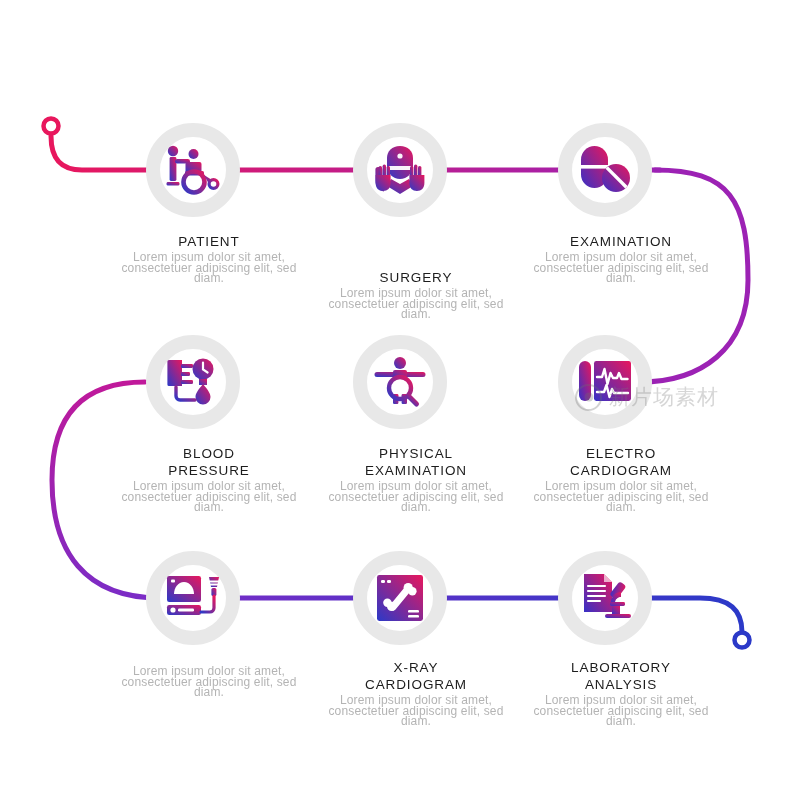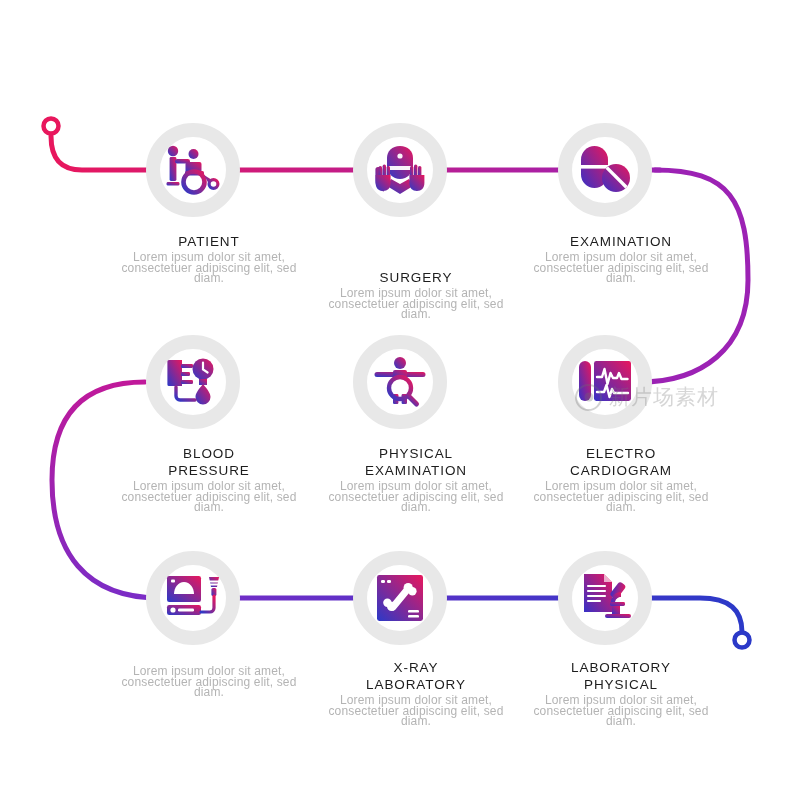"X-RAY" div.title { text: LABORATORY -> CARDIOGRAM }
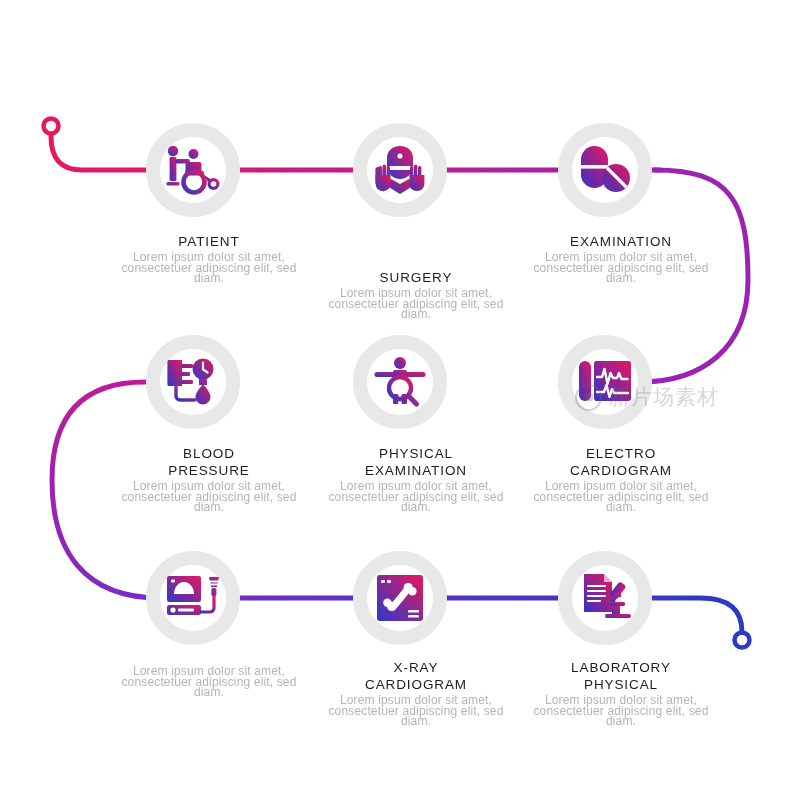"LABORATORY" div.title { text: PHYSICAL -> ANALYSIS }
